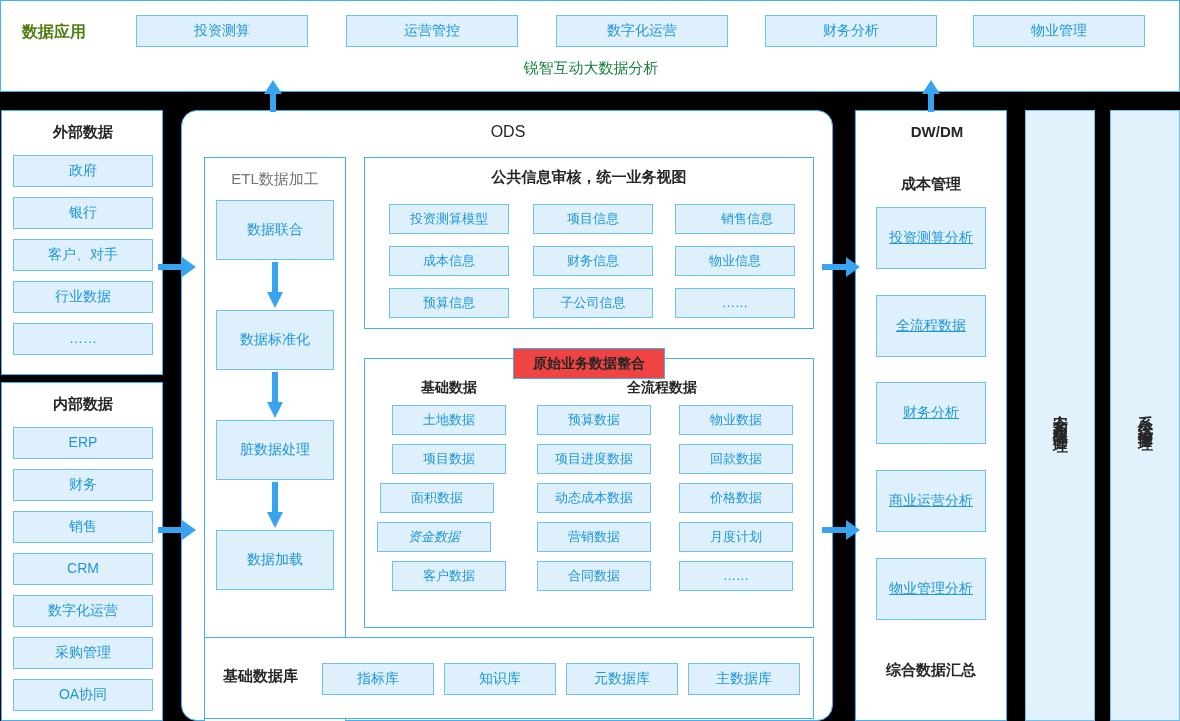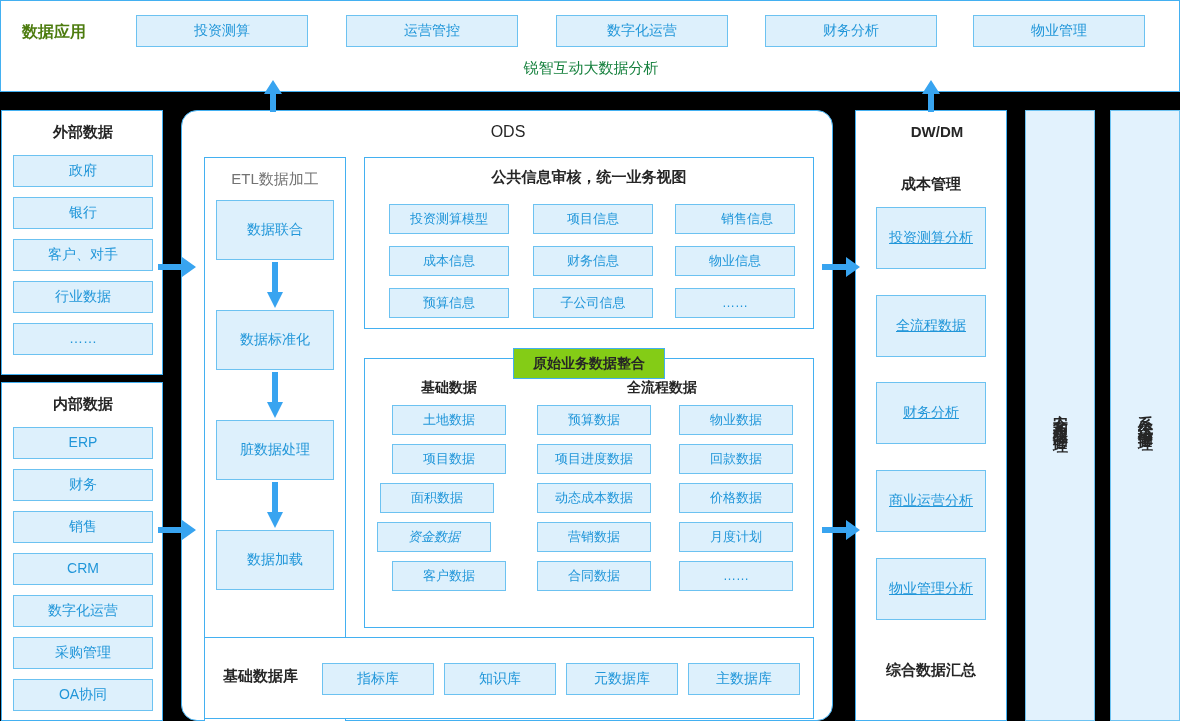"原始业务数据整合" #raw-tab { background: #84cc16 -> #ef4444 }
